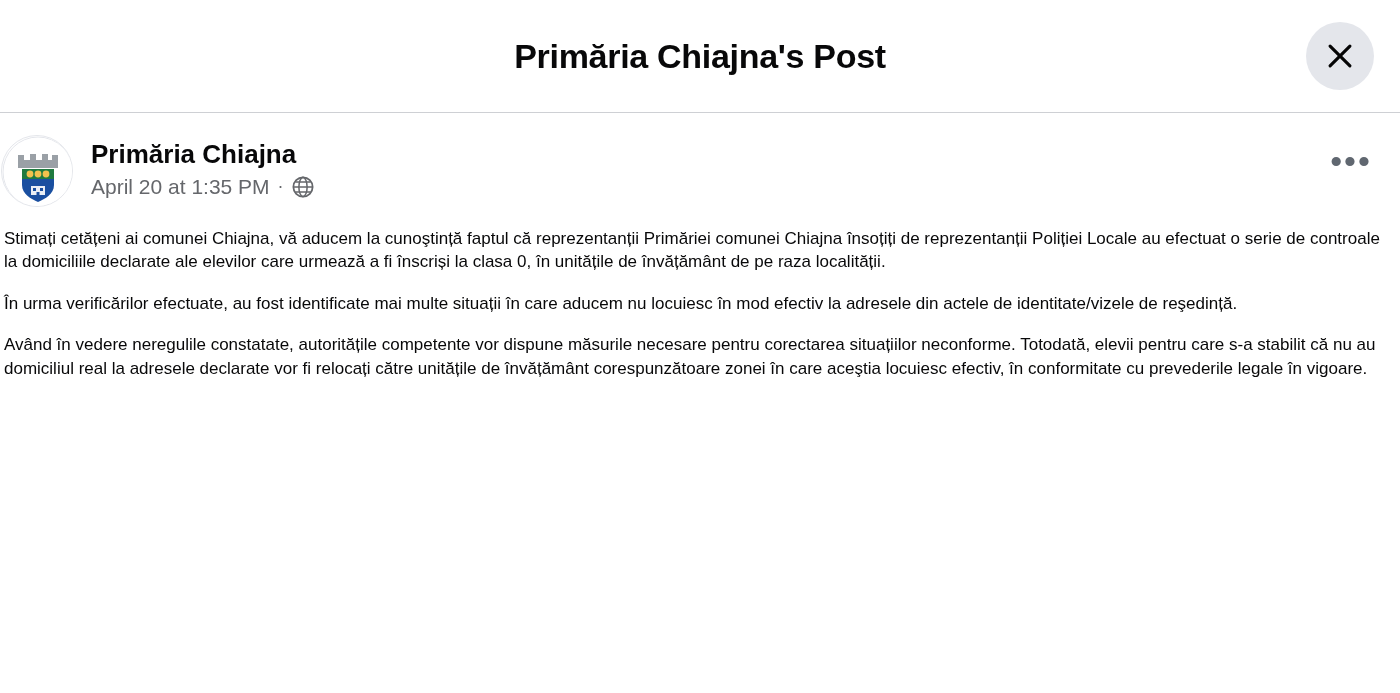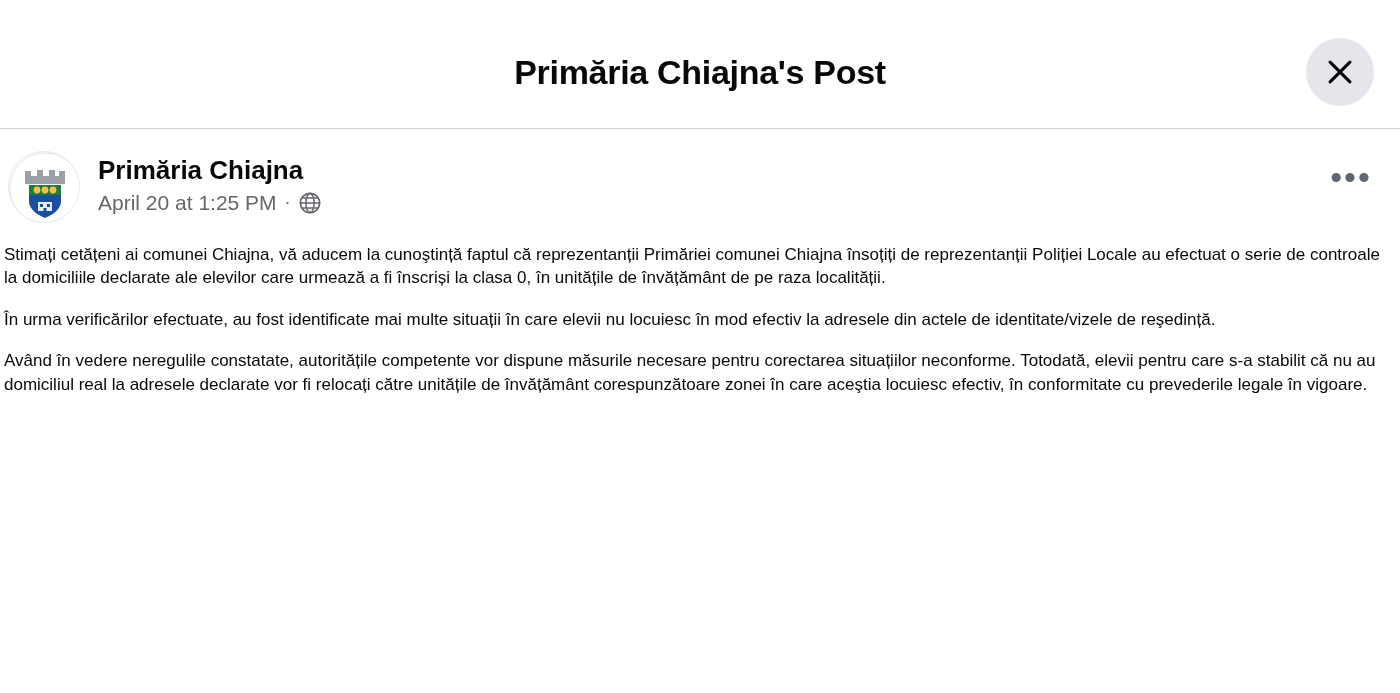"Primăria Chiajna's Post" .dialog { margin-top: 16px -> none }
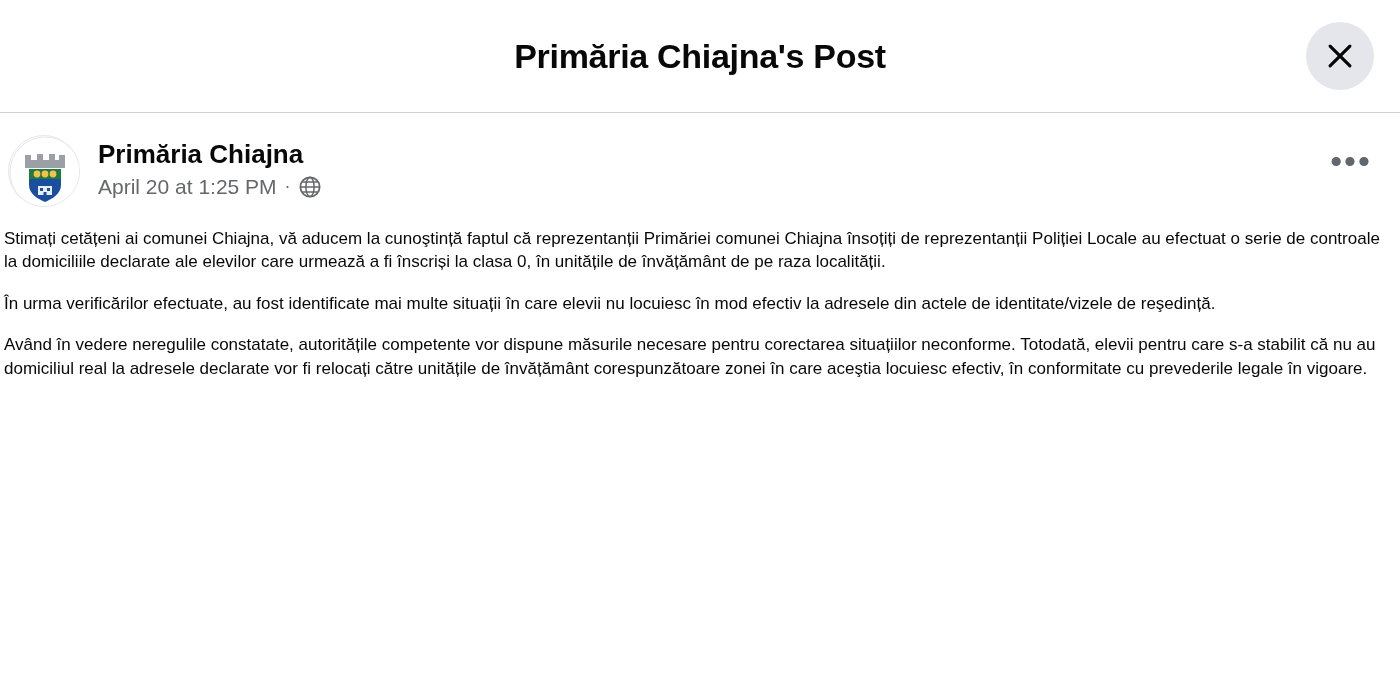"Primăria Chiajna" .post-head { padding: 0 20px 0 8px -> 0 20px 0 1px }
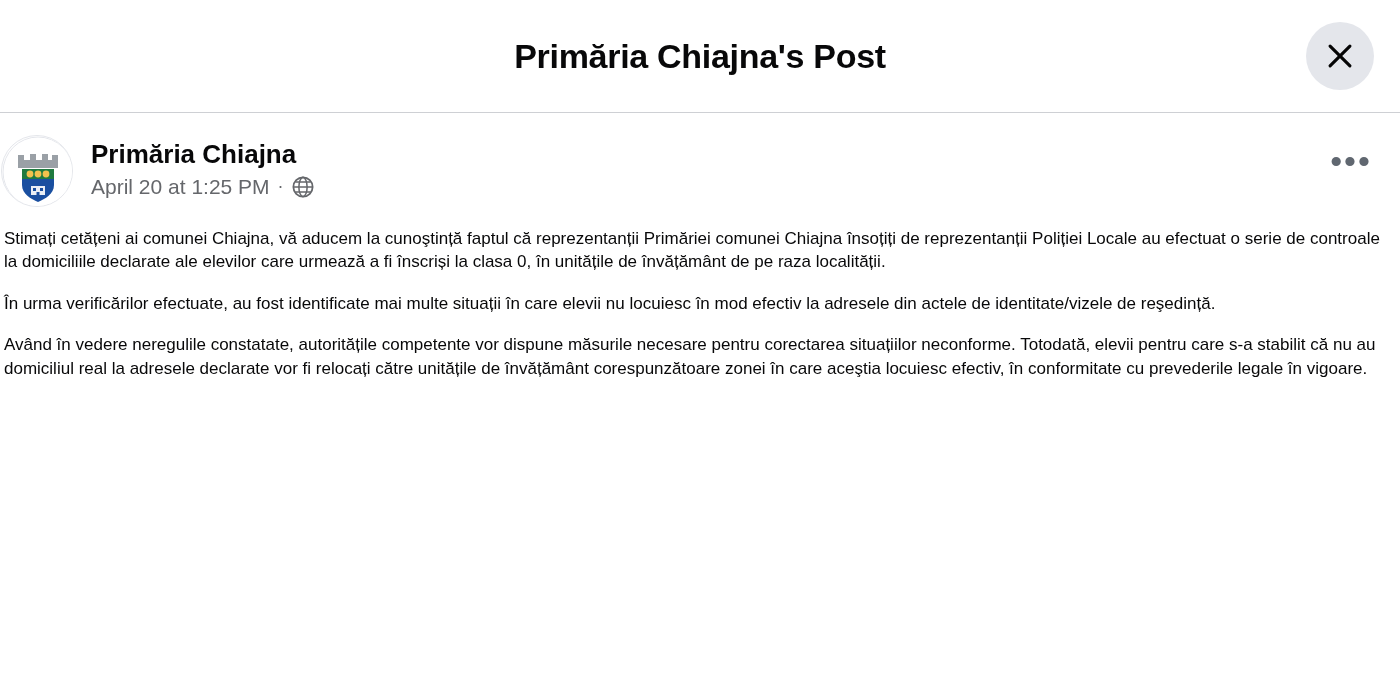"April 20 at 1:25 PM" span.post-time { text: 1:25 -> 1:35 }
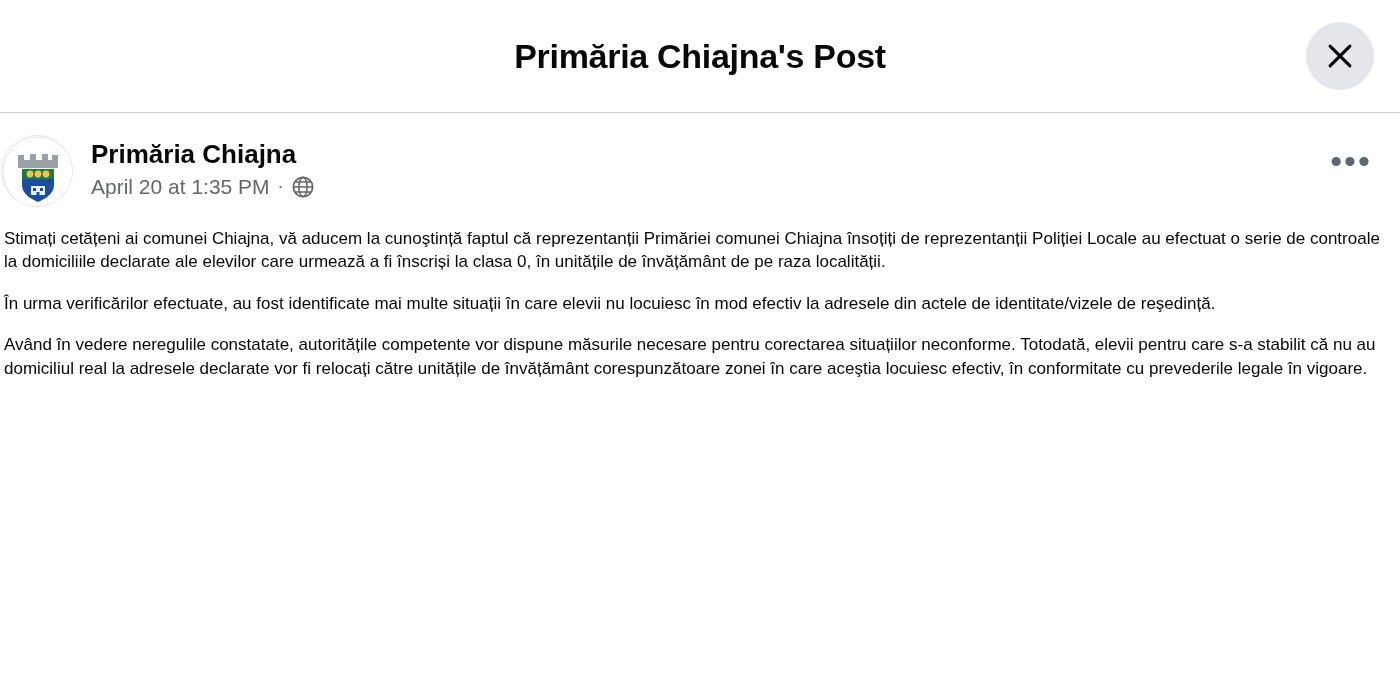"În urma verificărilor efectuate, au" p { text: elevii -> aducem }
